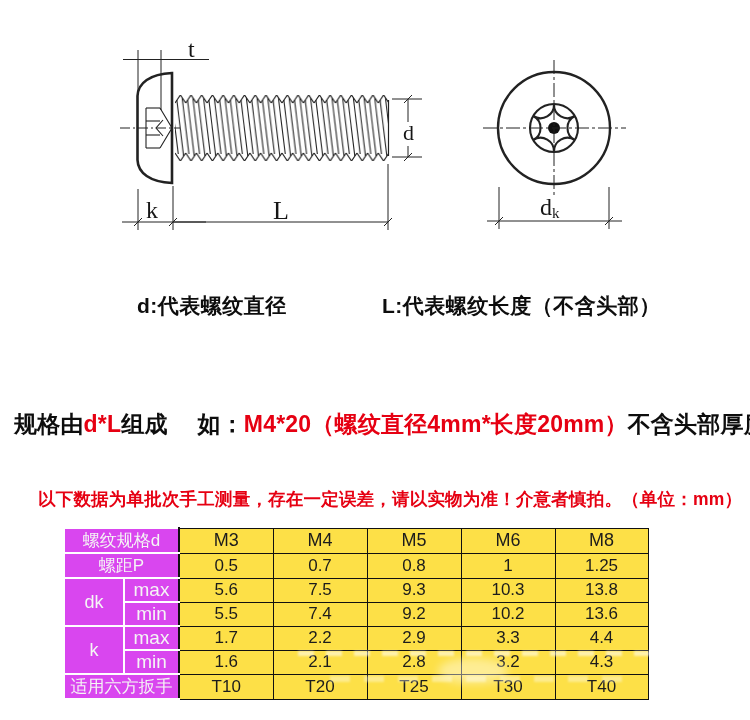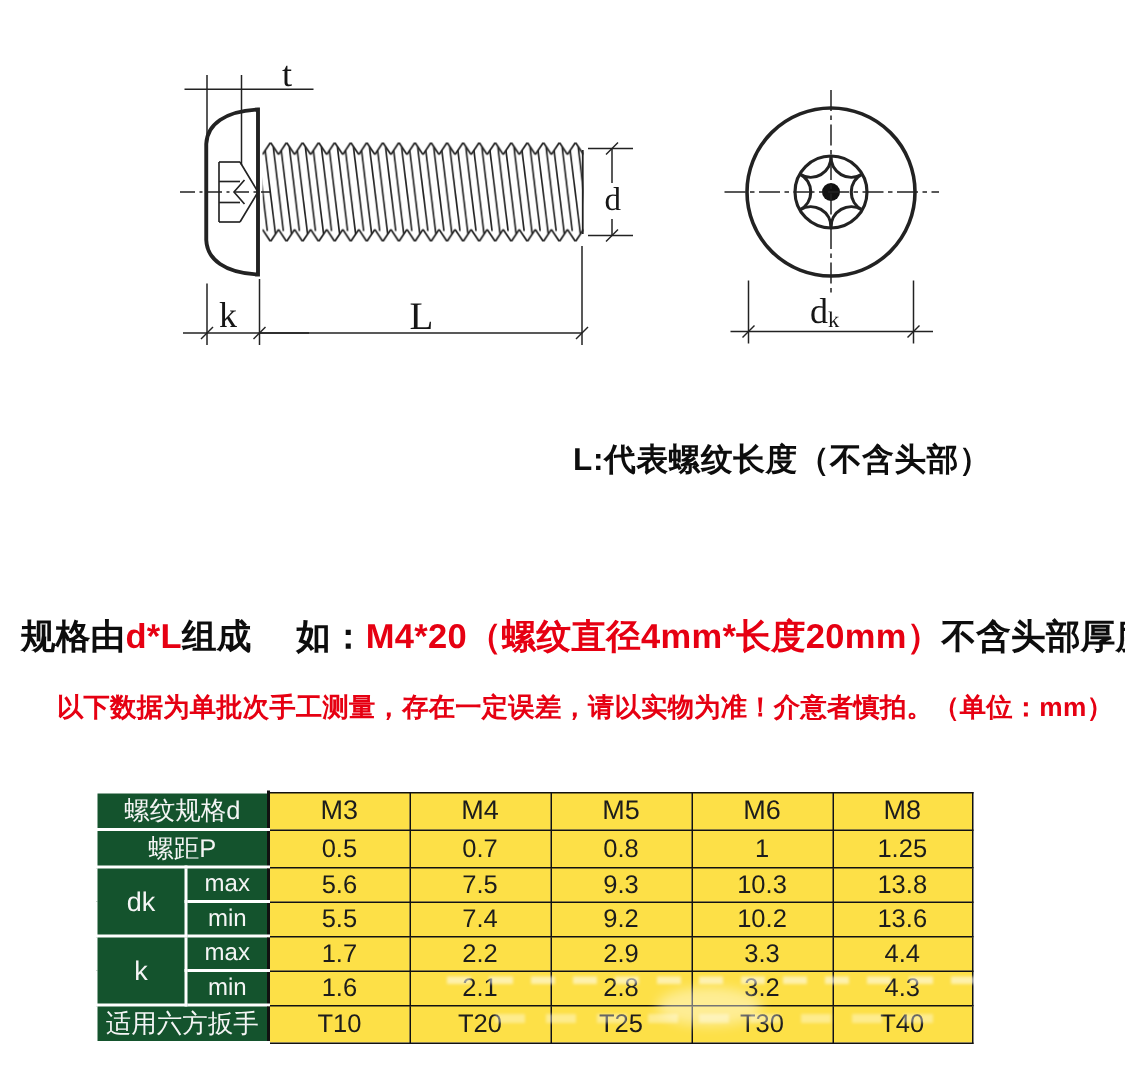"d:代表螺纹直径" span.legend-item { html: none -> <span>d:代表螺纹直径</span> }
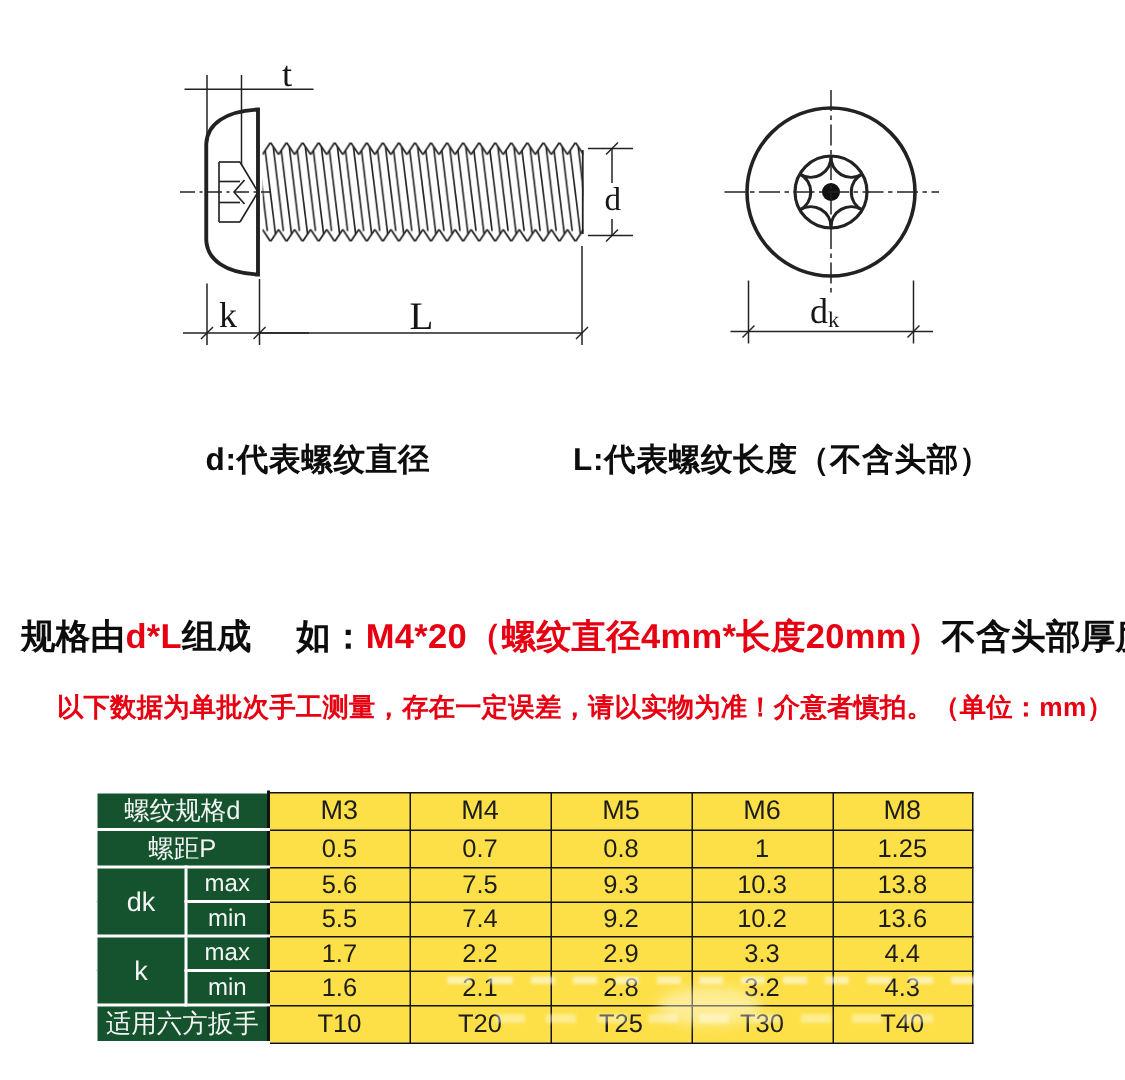"以下数据为单批次手工测量，存在一定误差，请以实物为准！介意者慎拍。（单位：mm）" .disclaimer { top: 459px -> 487px }
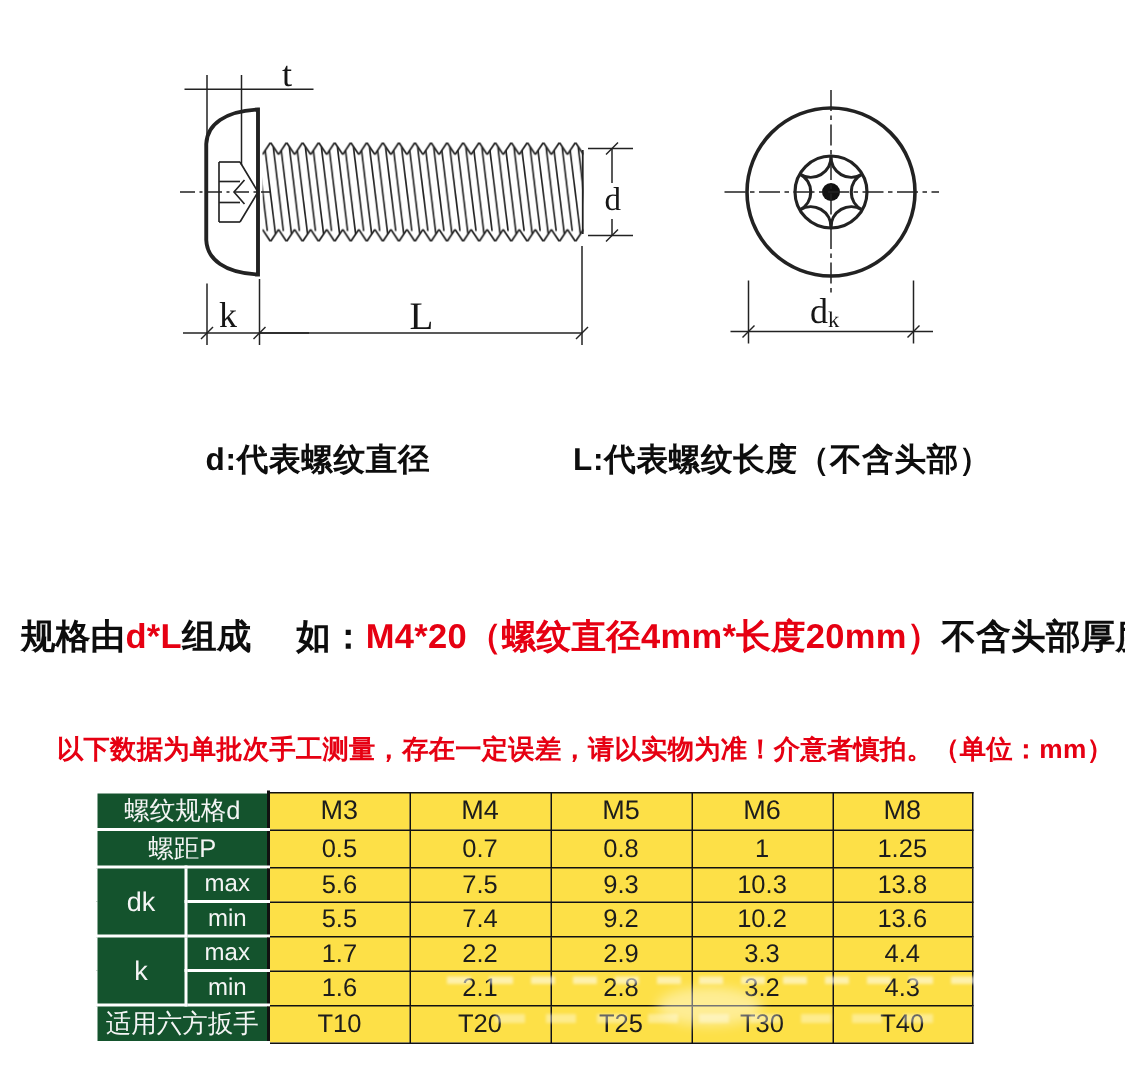"螺纹规格d" .spec-table th.dark { background: #14532d -> #d946ef }
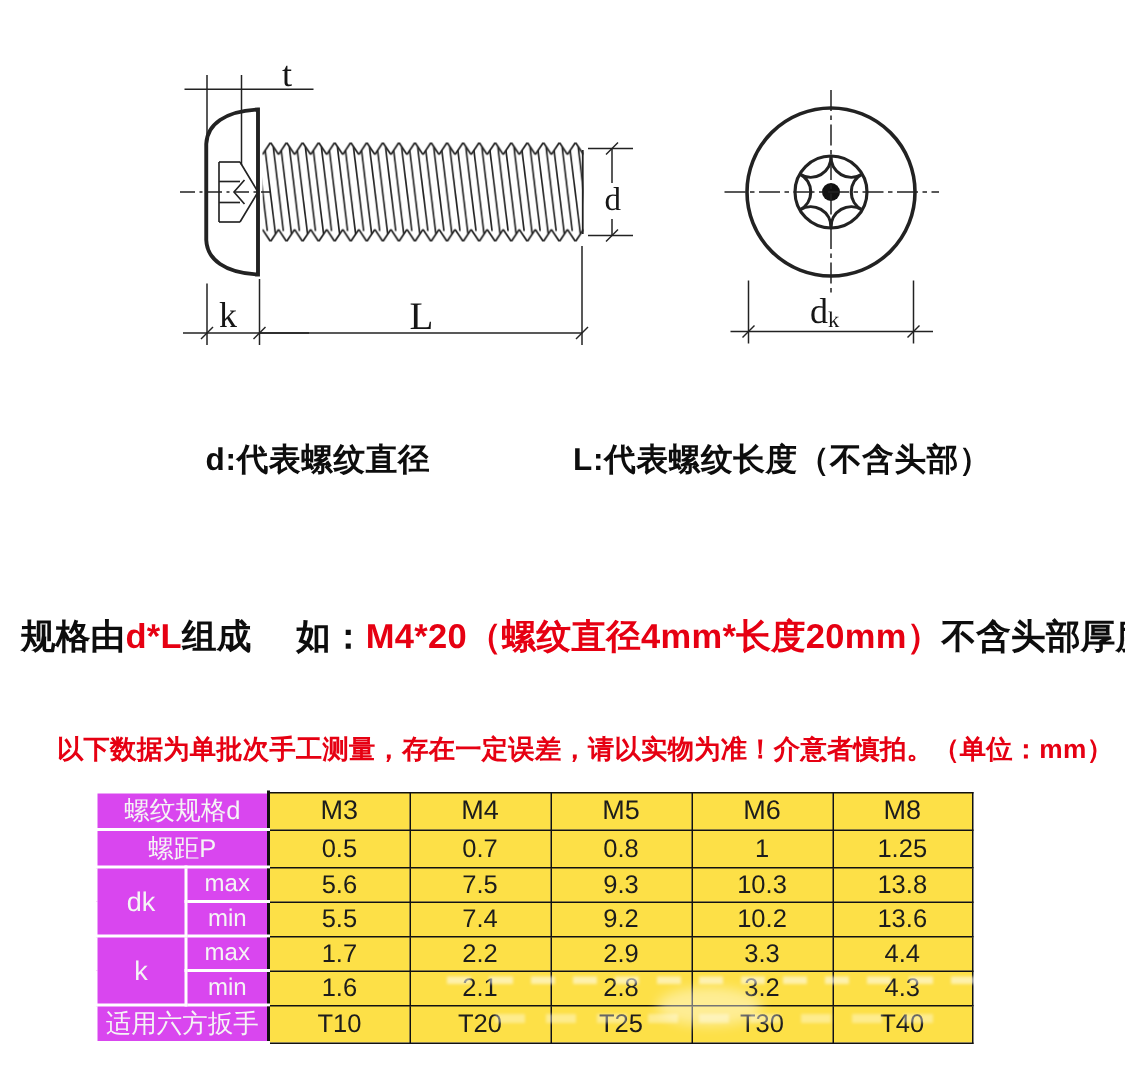"max" .spec-table th.sub { font-size: 16px -> 19px }
